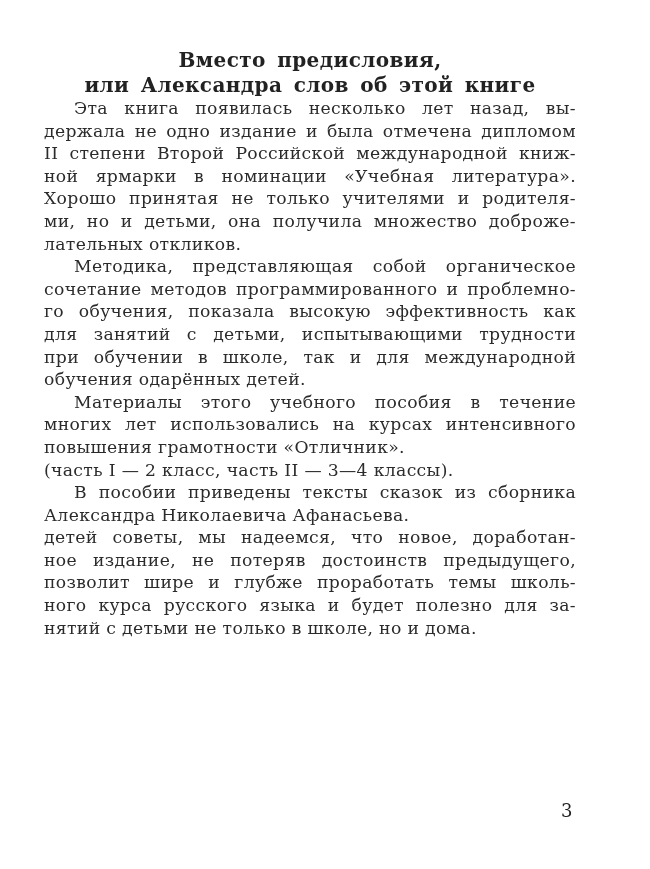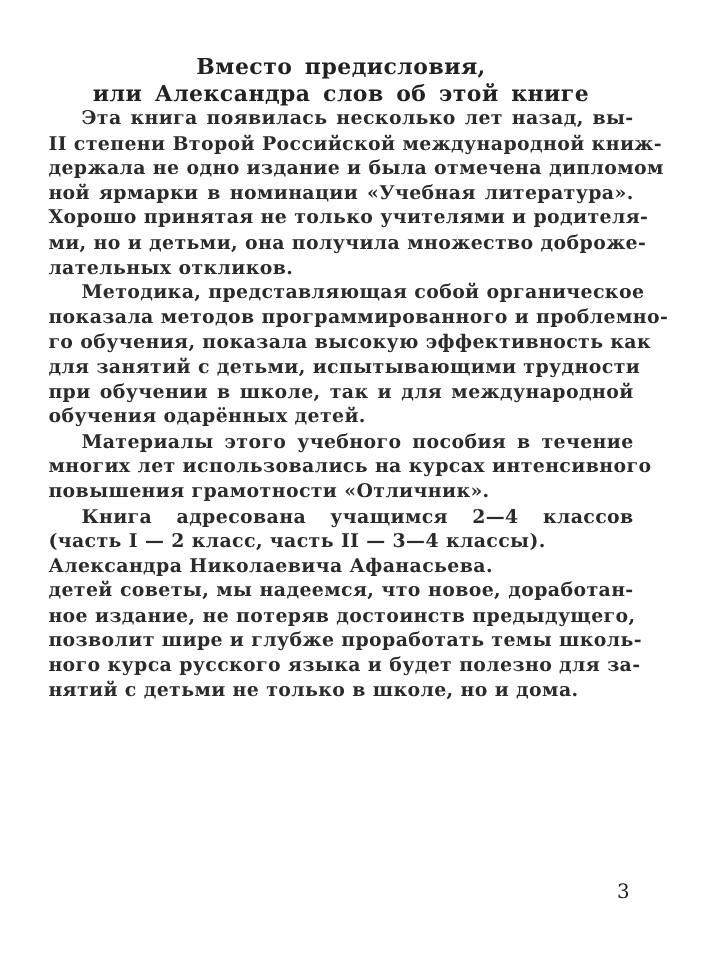"Эта книга появилась несколько лет" .body-text { font-weight: bold -> none }
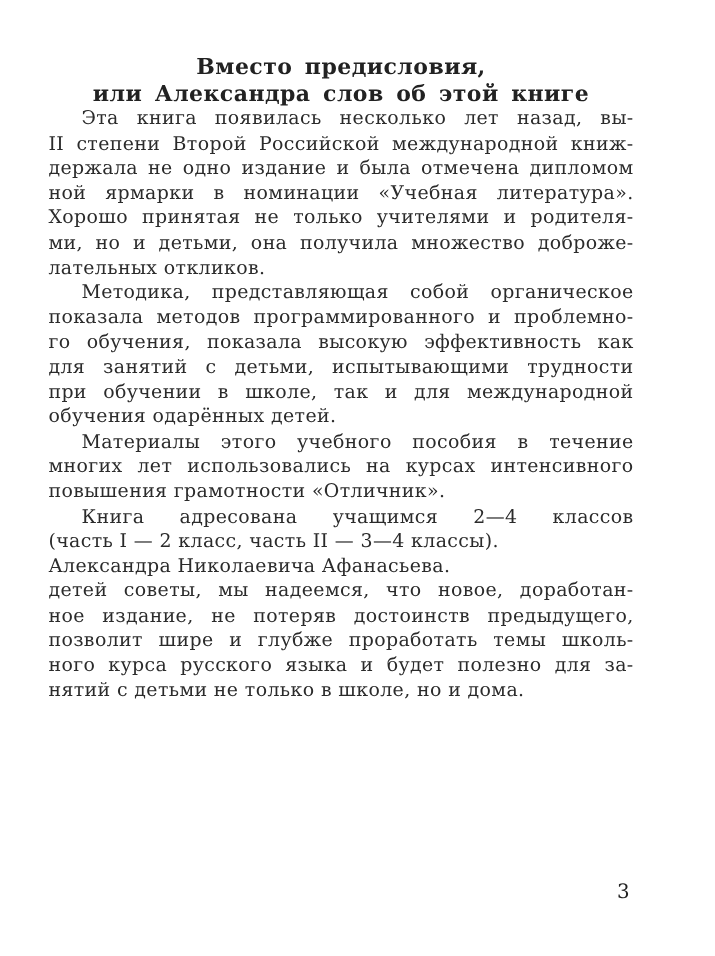"II степени Второй Российской" span.line { order: before "держала не одно издание и" -> after "держала не одно издание и" }
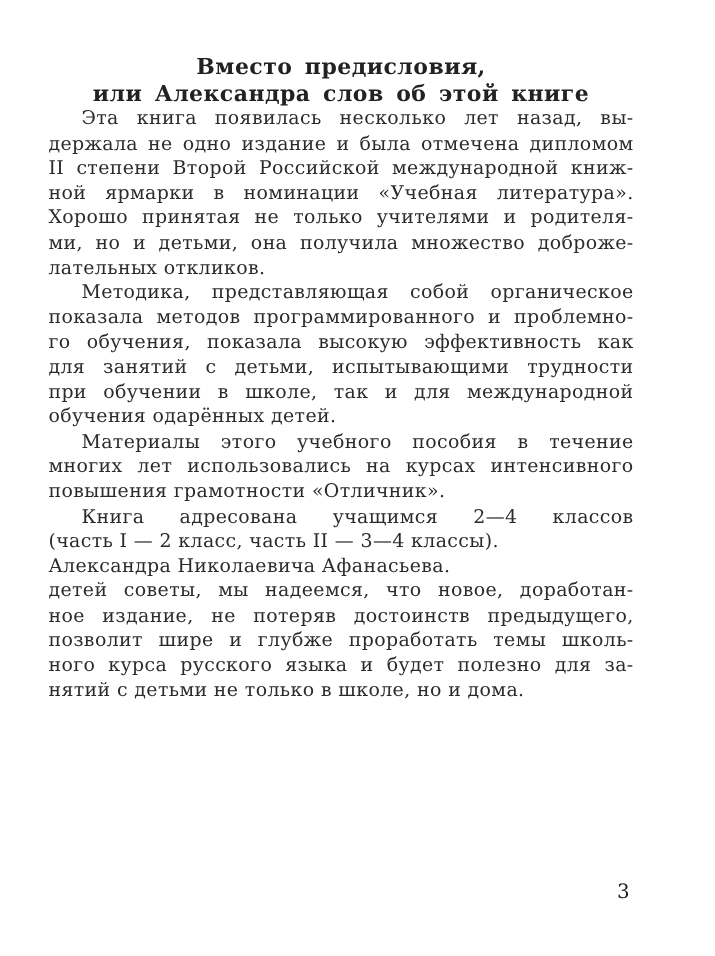"показала методов программированного и" span.line { text: показала -> сочетание }
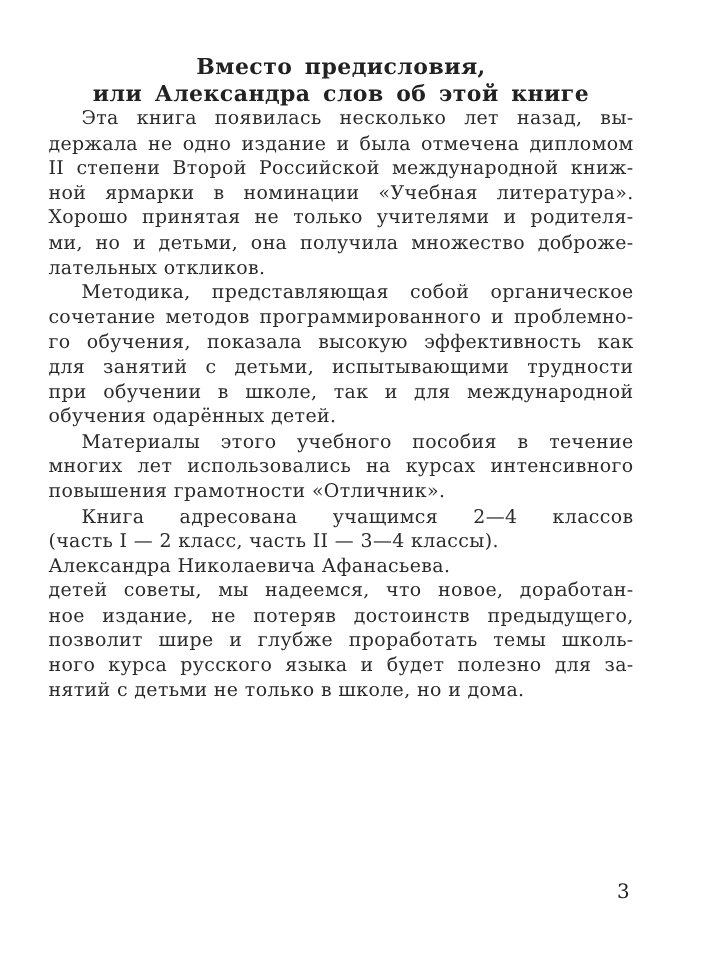"Книга адресована учащимся 2—4 классов" span.line { html: <span>Книга адресована учащимся 2—4 классов</span> -> none }
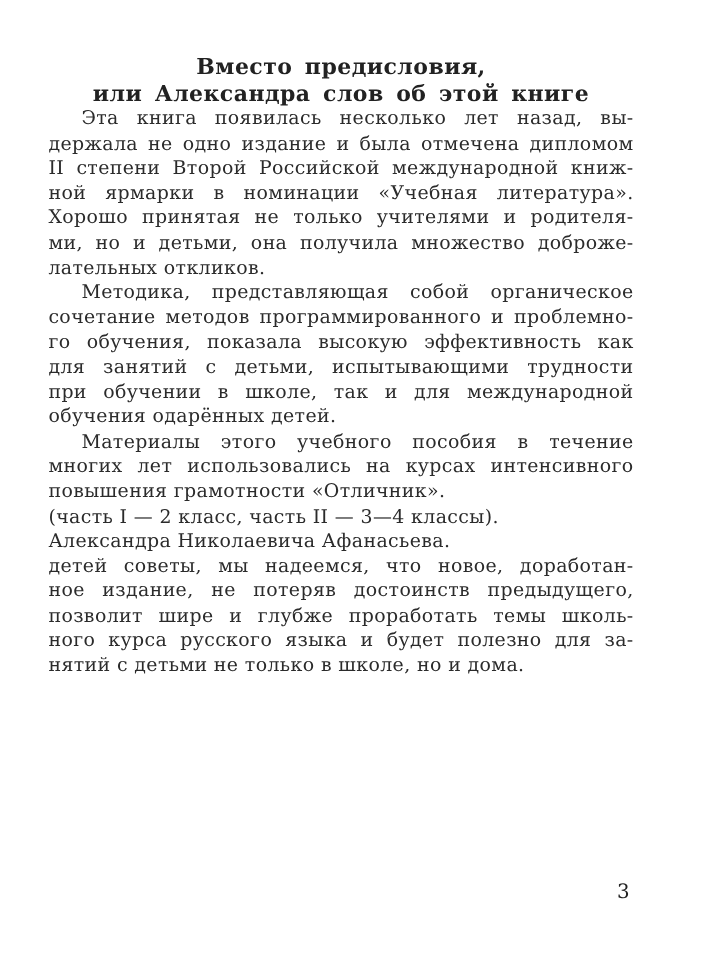"В пособии приведены тексты сказок" span.line { html: none -> <span>В пособии приведены тексты сказок из сборника</span> }
